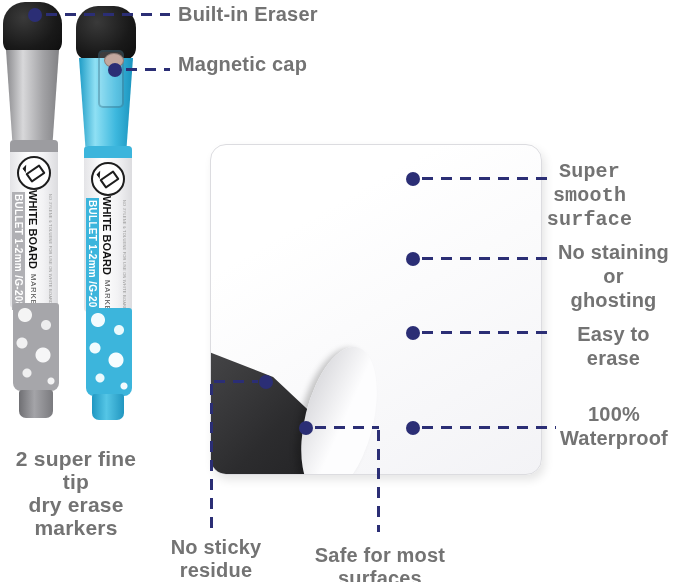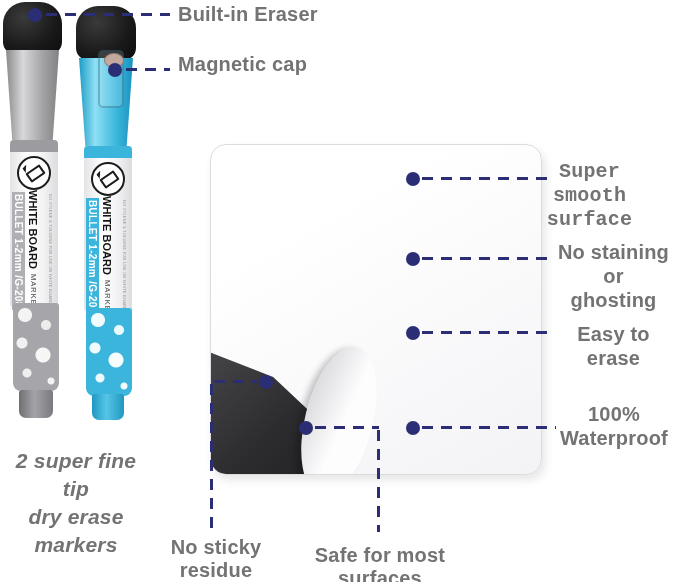"2 super fine tip" div.lbl { font-style: italic -> none; line-height: 28px -> 23px }
